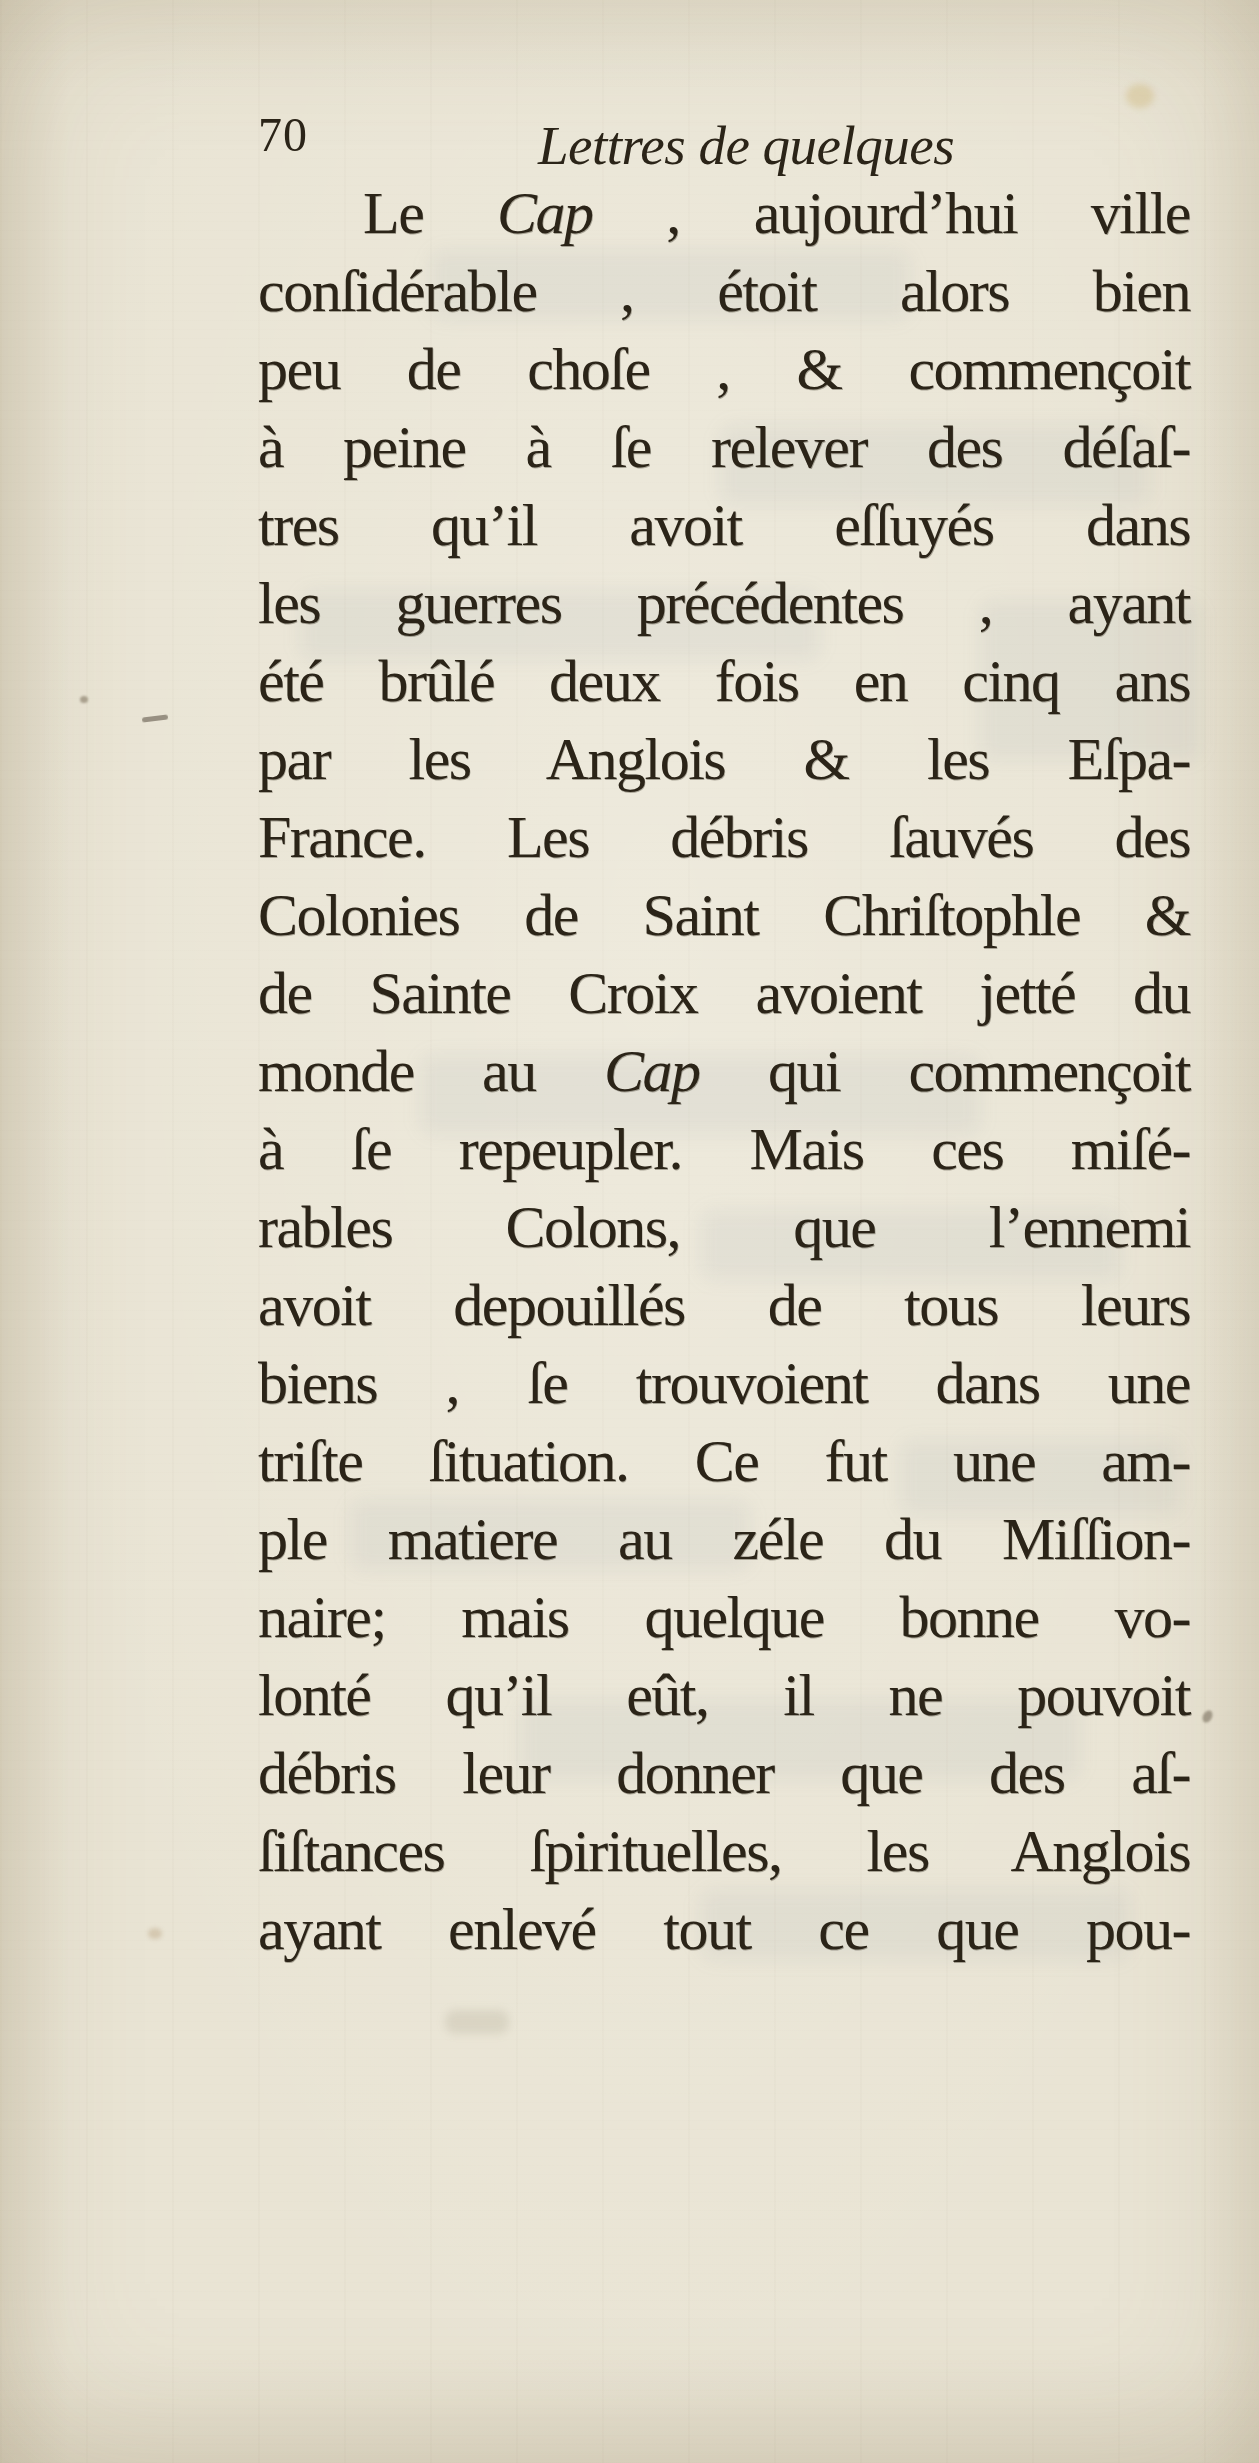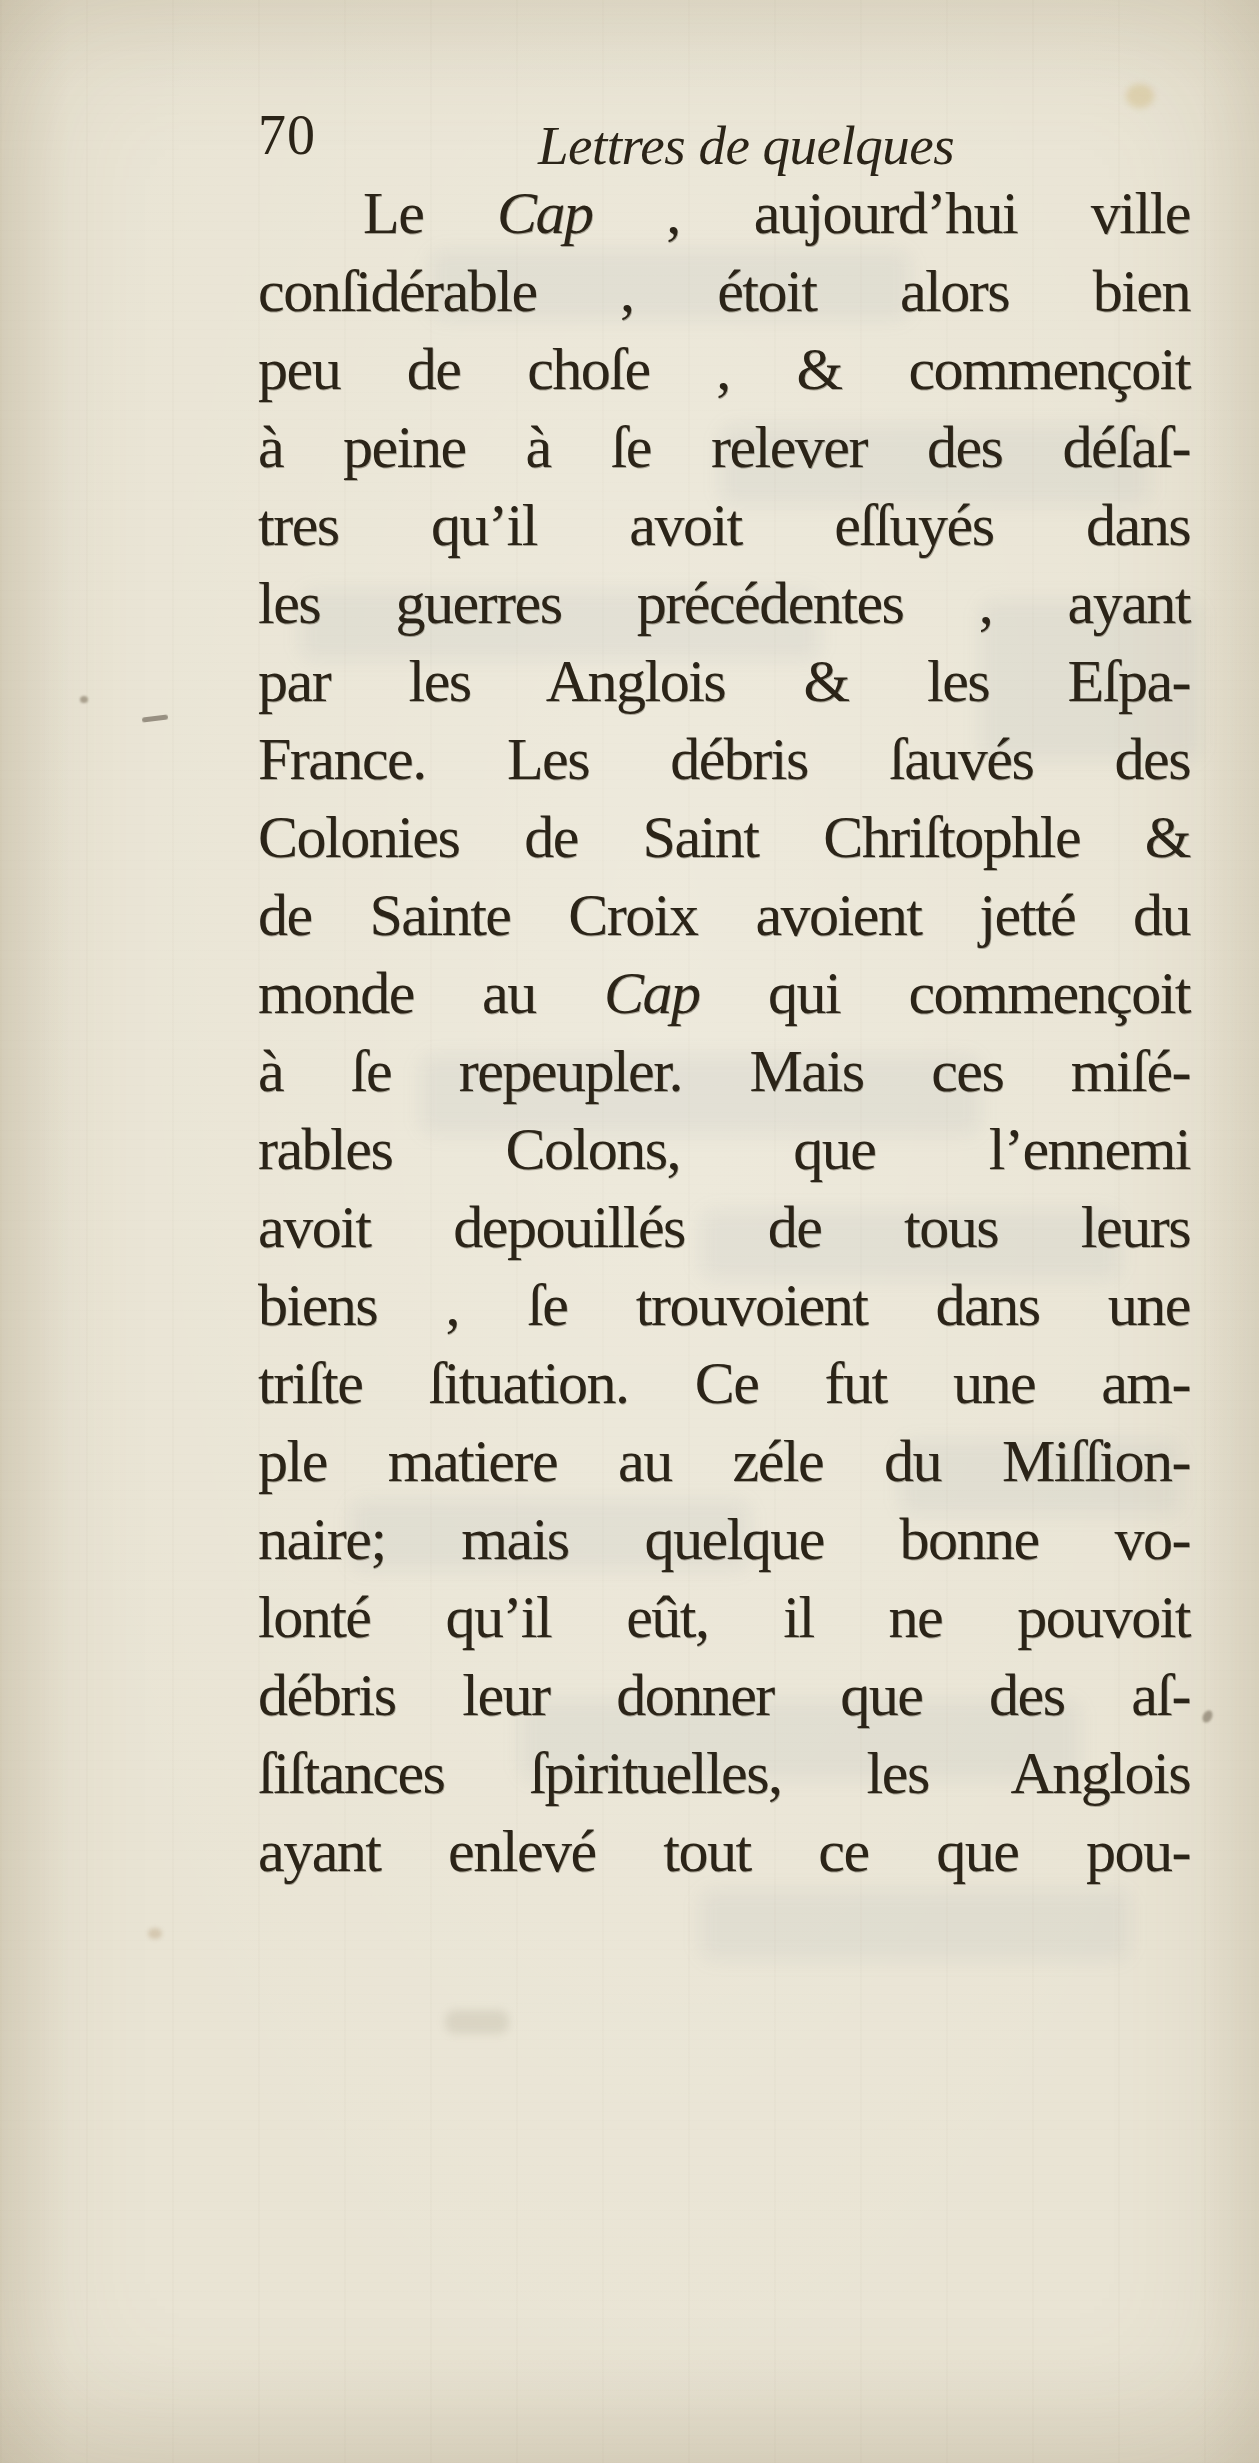"70" .page-number { font-size: 56px -> 48px }
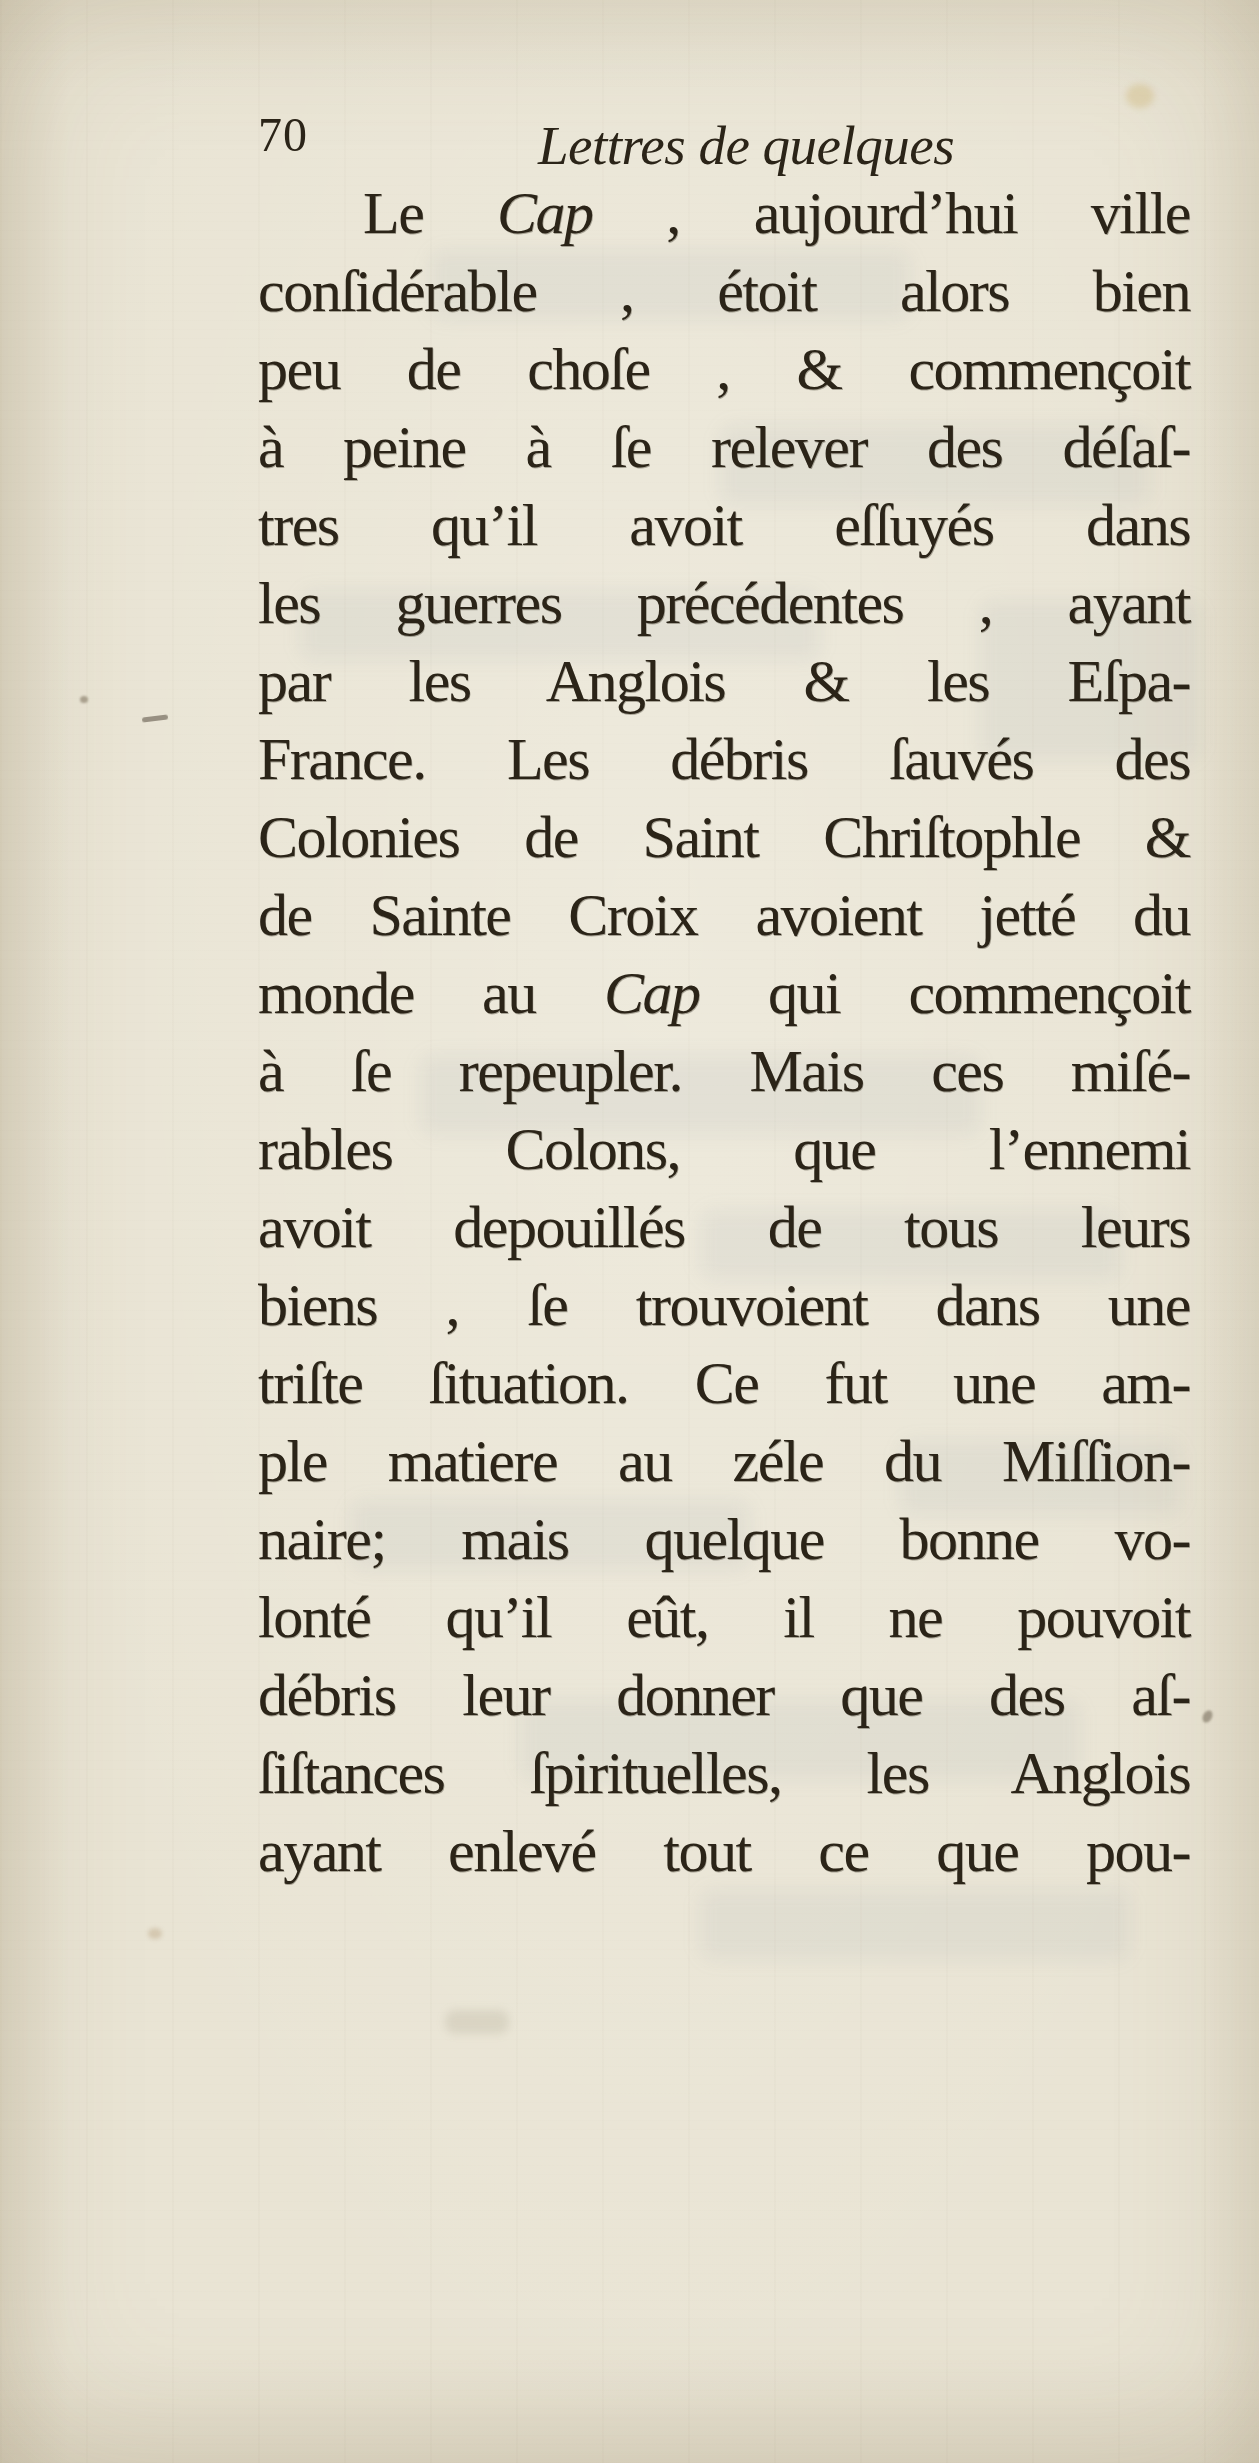"été brûlé deux fois en" div.line { html: none -> <div>été brûlé deux fois en cinq ans</div> }
